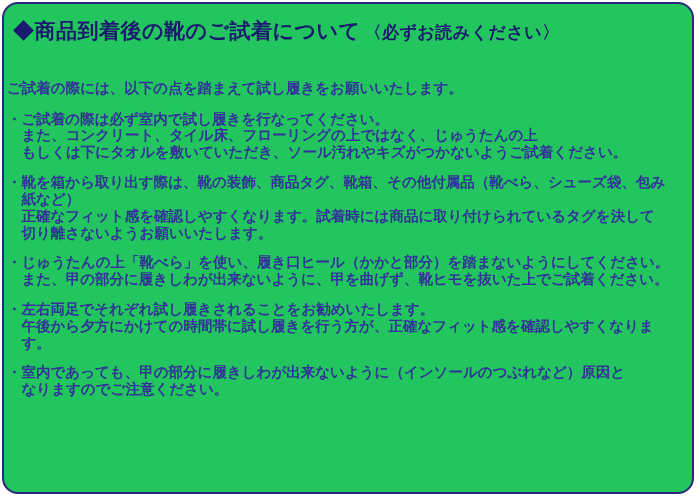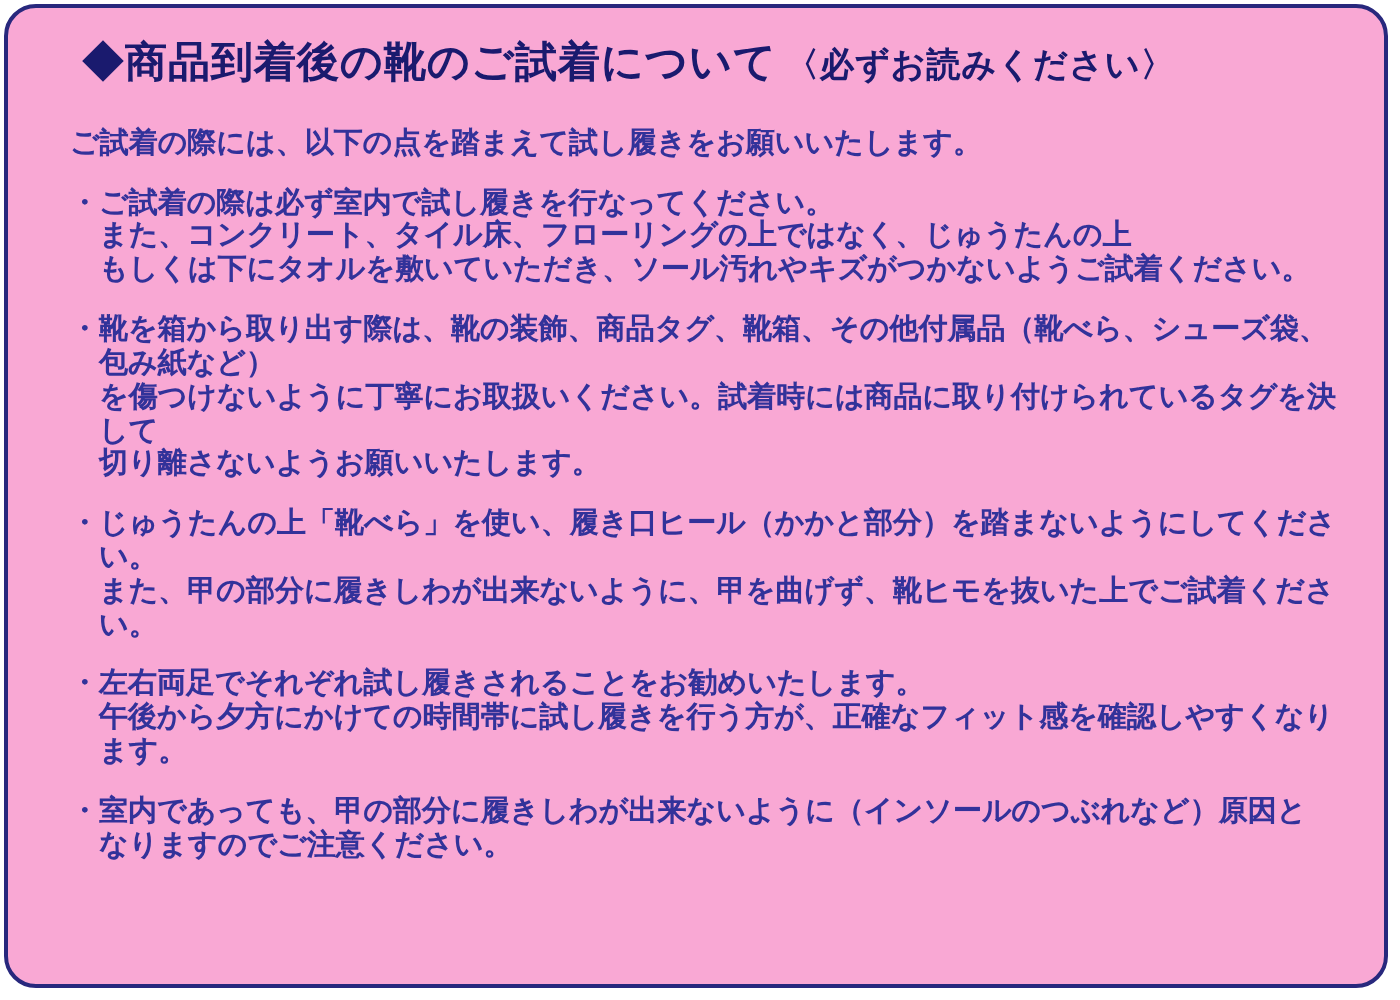"◆商品到着後の靴のご試着について 〈必ずお読みください〉" .notice-panel { background: #f9a8d4 -> #22c55e; padding: 11px 16px 10px 31px -> 11px 16px 10px 3px }
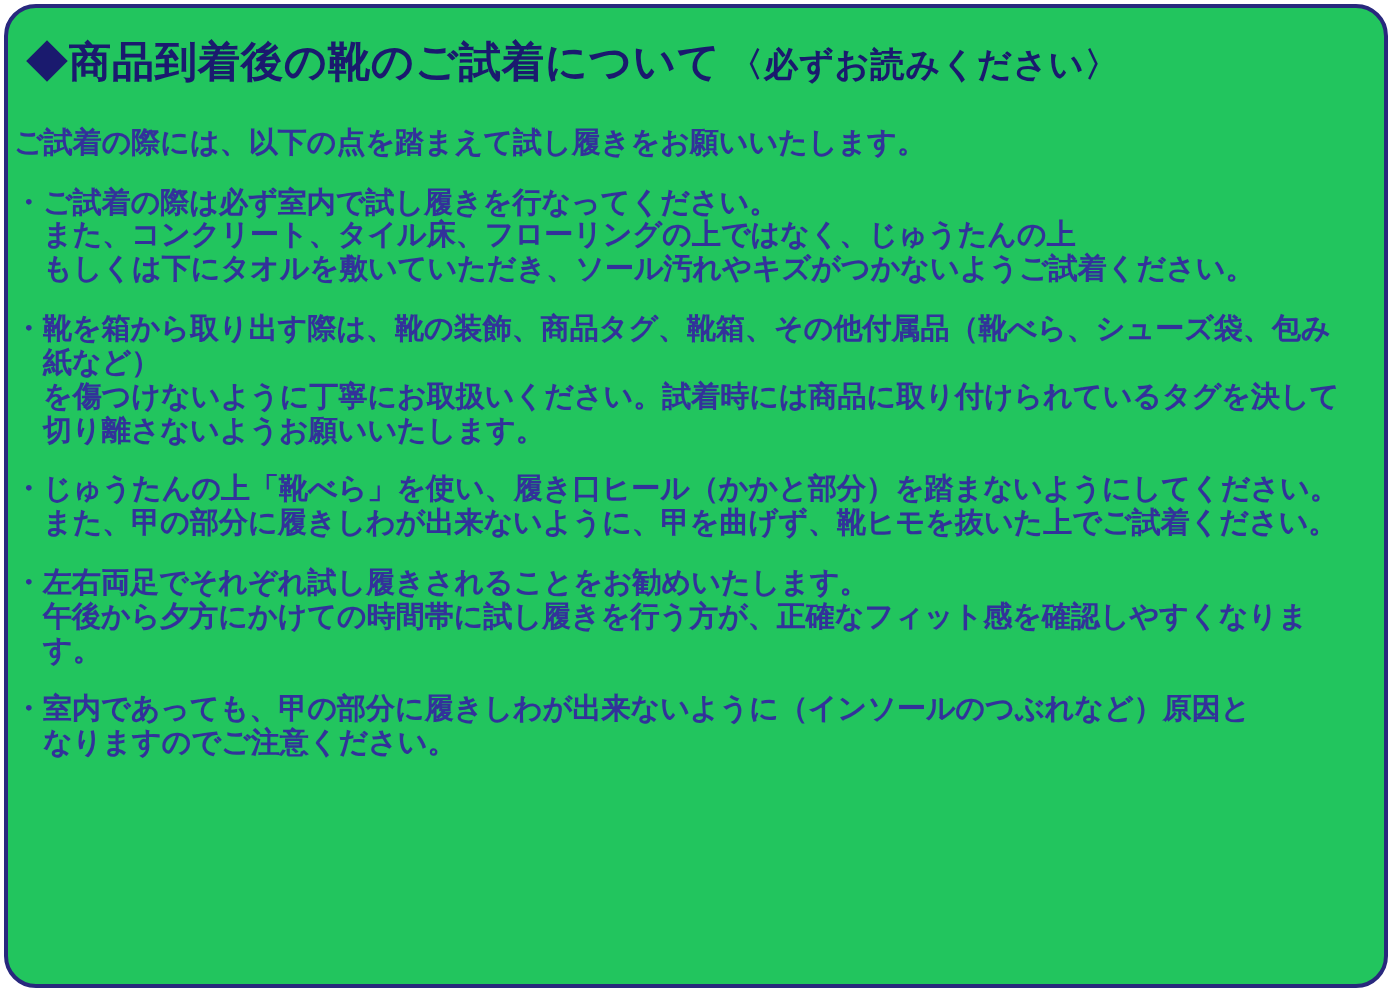"ご試着の際には、以下の点を踏まえて試し履きをお願いいたします。" .intro-text { margin: 19px 0 0 0 -> 35px 0 0 0 }
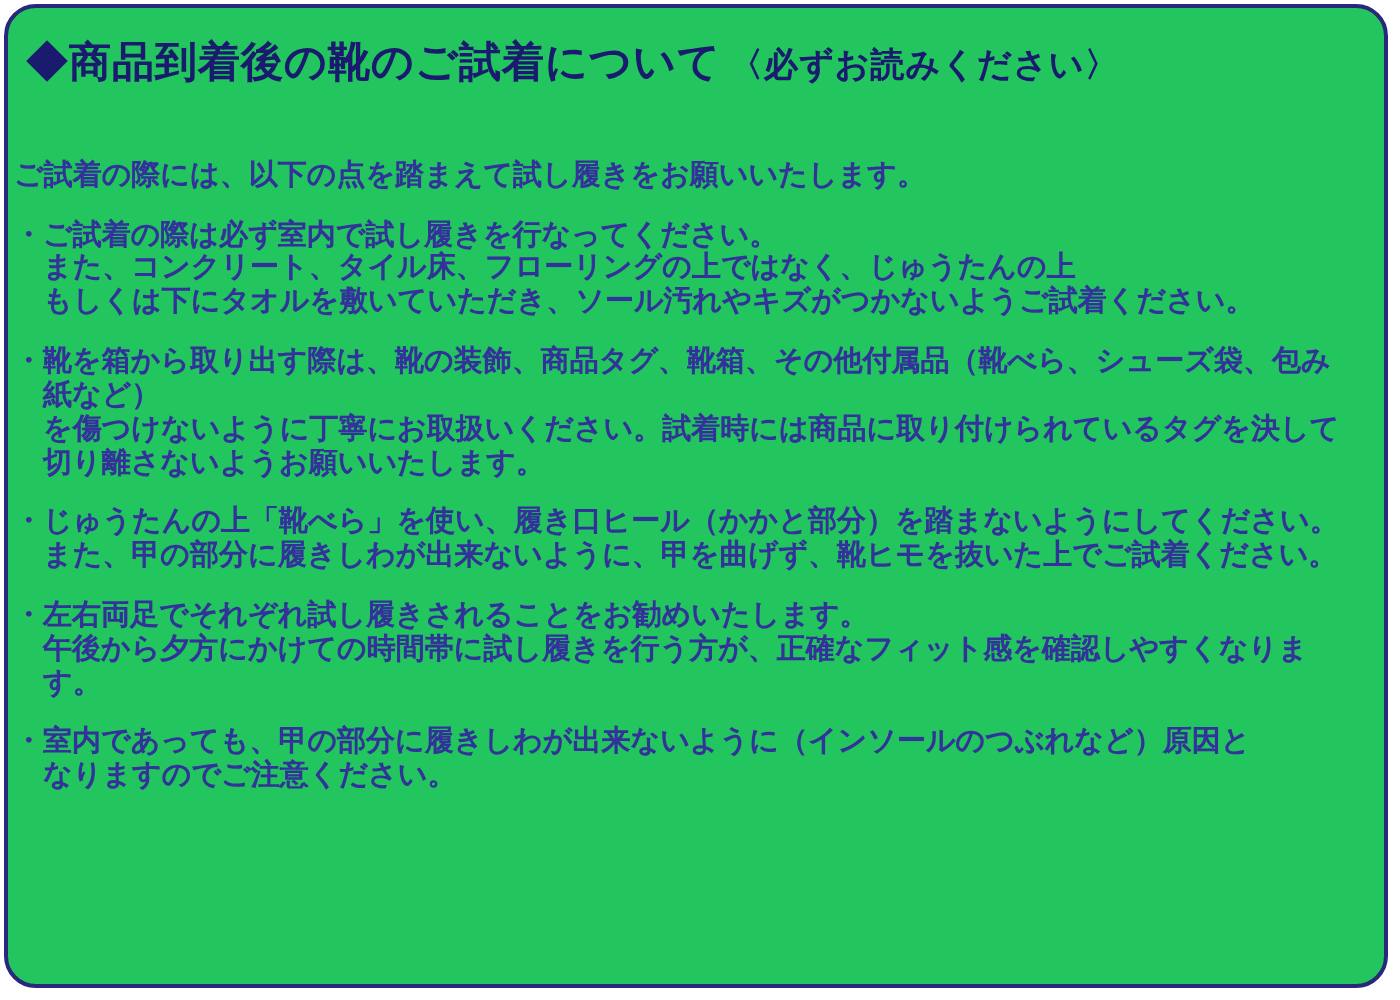"・ご試着の際は必ず室内で試し履きを行なってください。" .notice-list { font-family: Liberation Mono, monospace -> none }
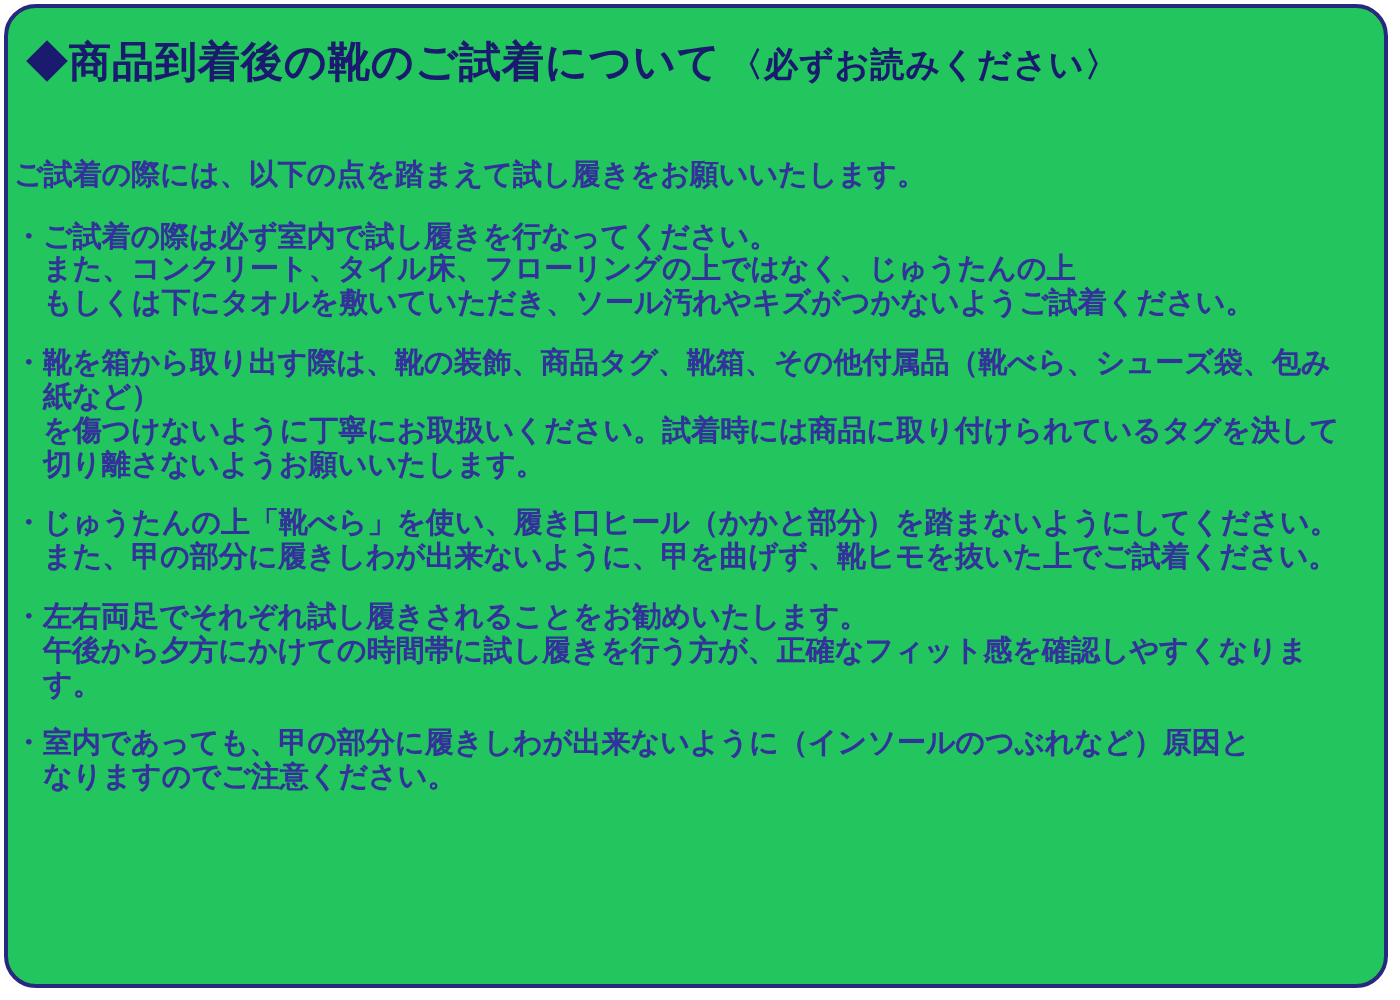"・靴を箱から取り出す際は、靴の装飾、商品タグ、靴箱、その他付属品（靴べら、シュー" p.notice-item { text: を傷つけないように丁寧にお取扱いください -> 正確なフィット感を確認しやすくなります }
